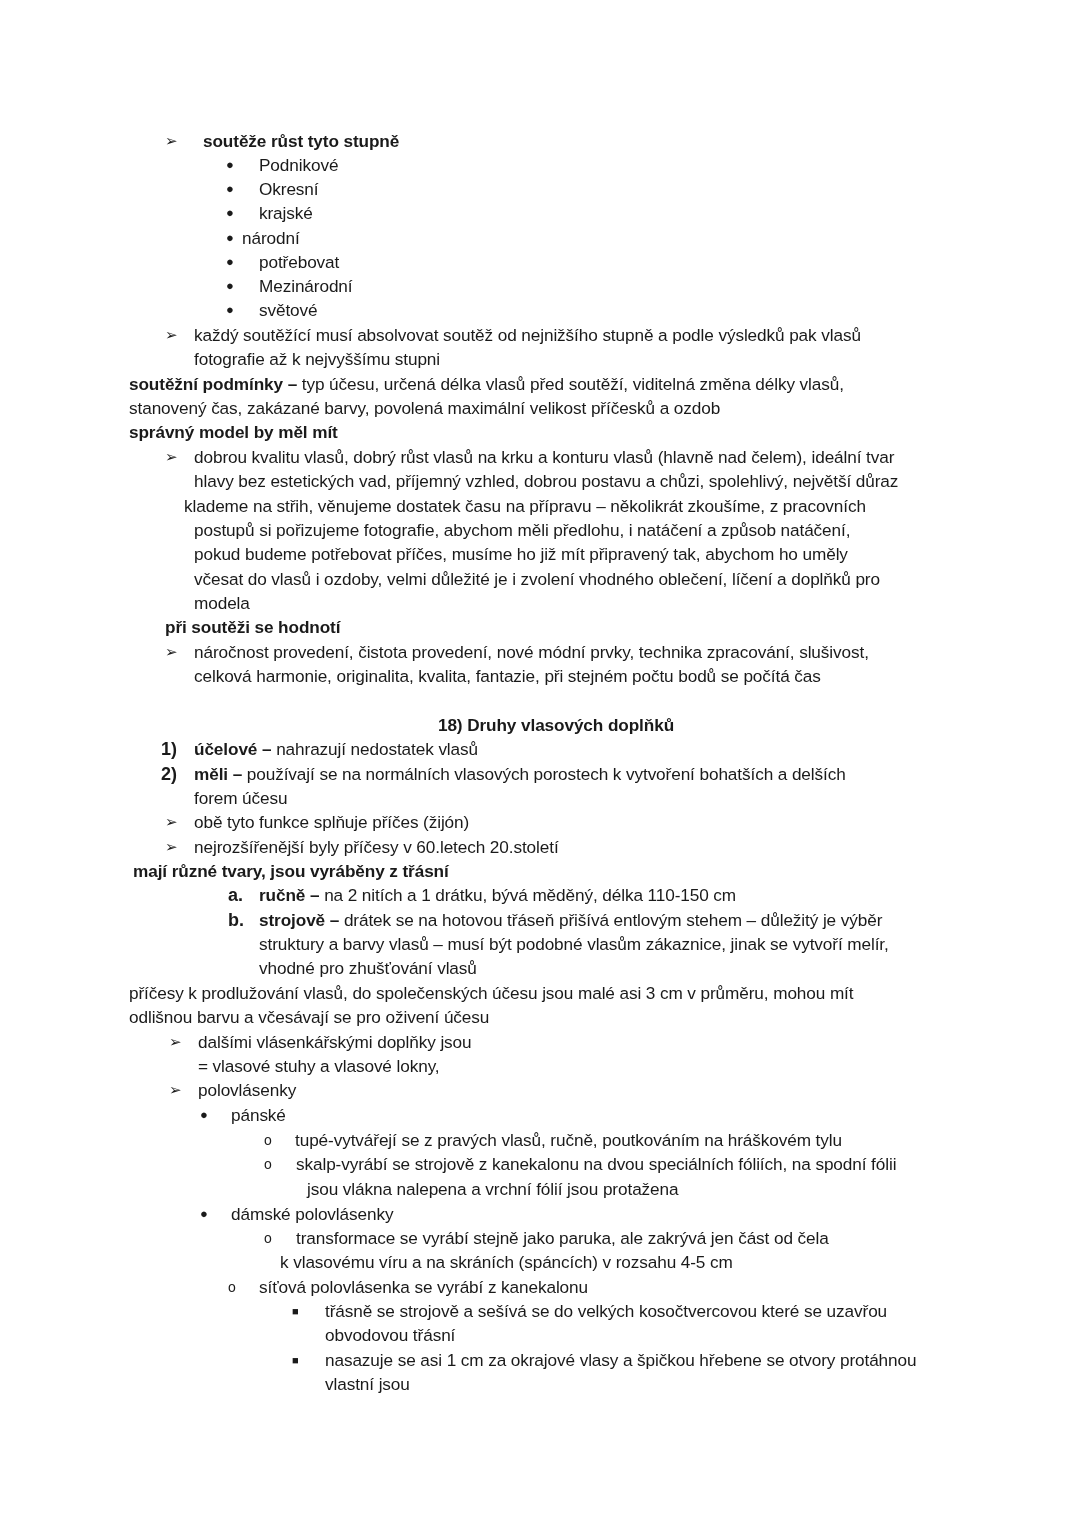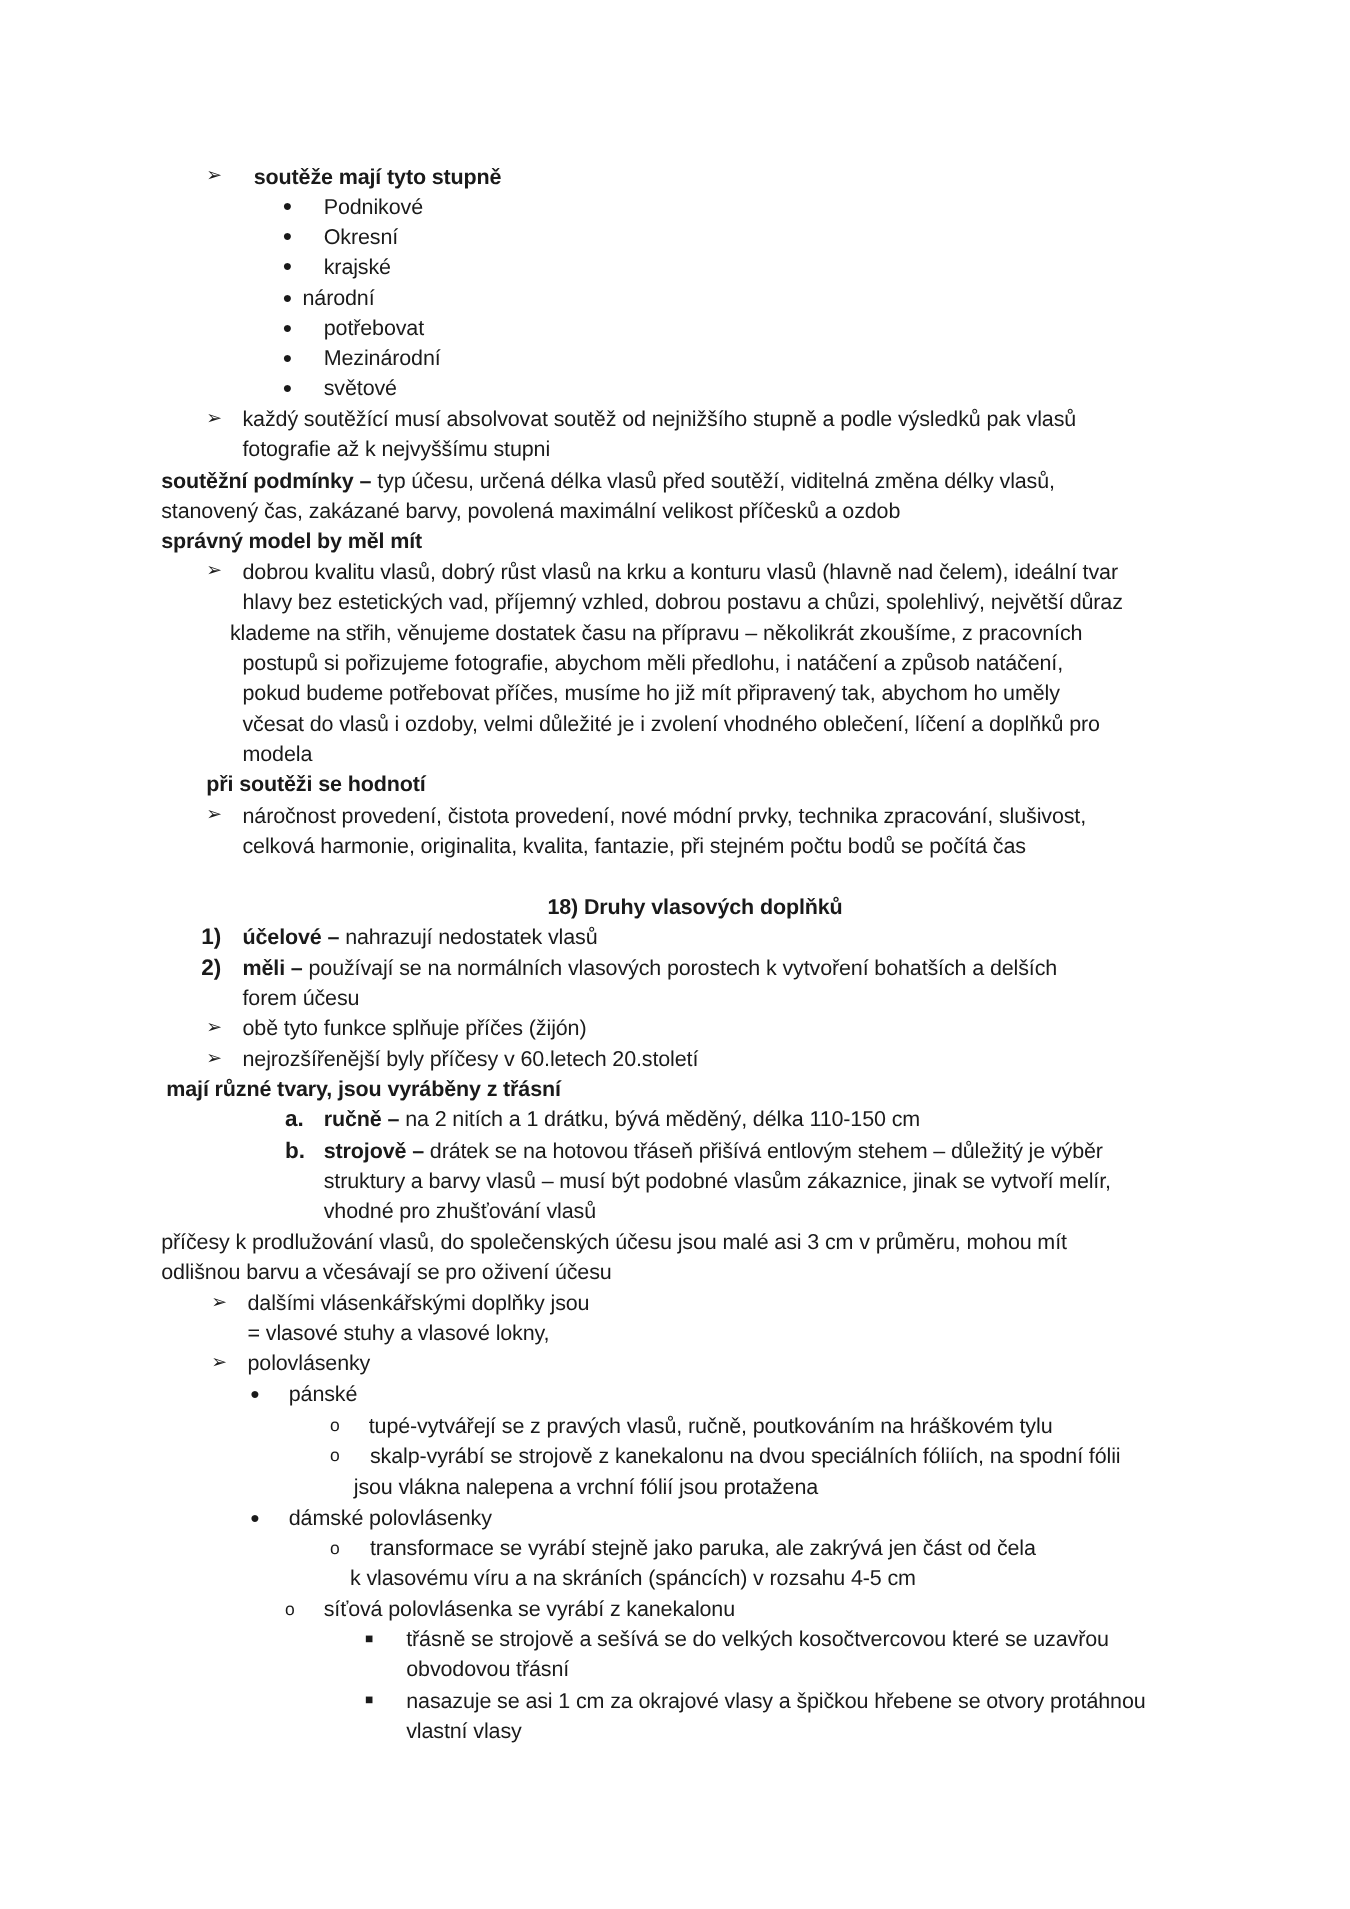"soutěže mají tyto stupně" div.ln { text: mají -> růst }
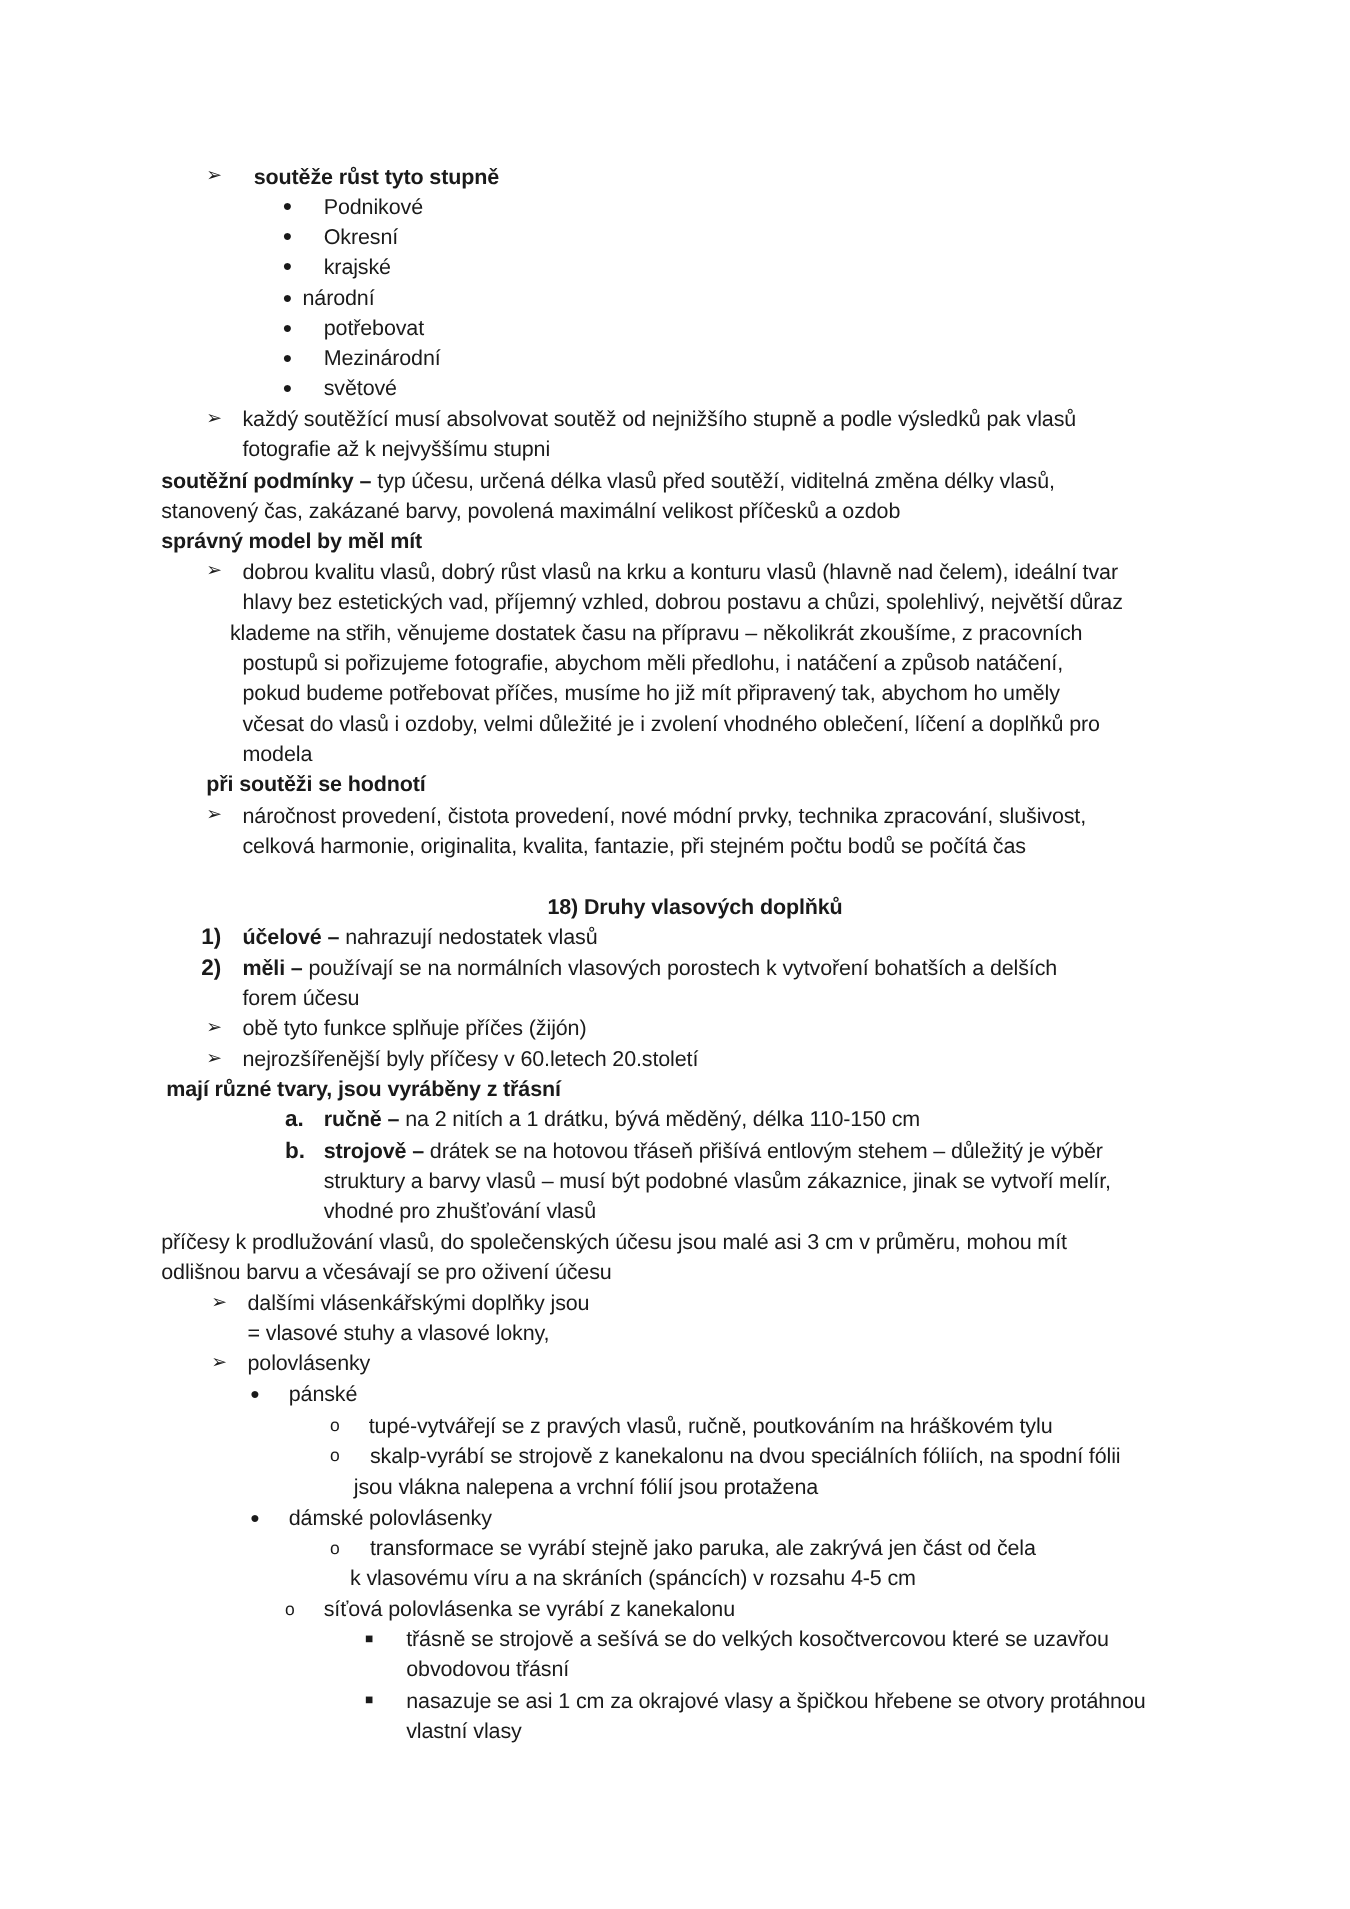"jsou vlákna nalepena a vrchní" div.ln { left: 283px -> 307px }
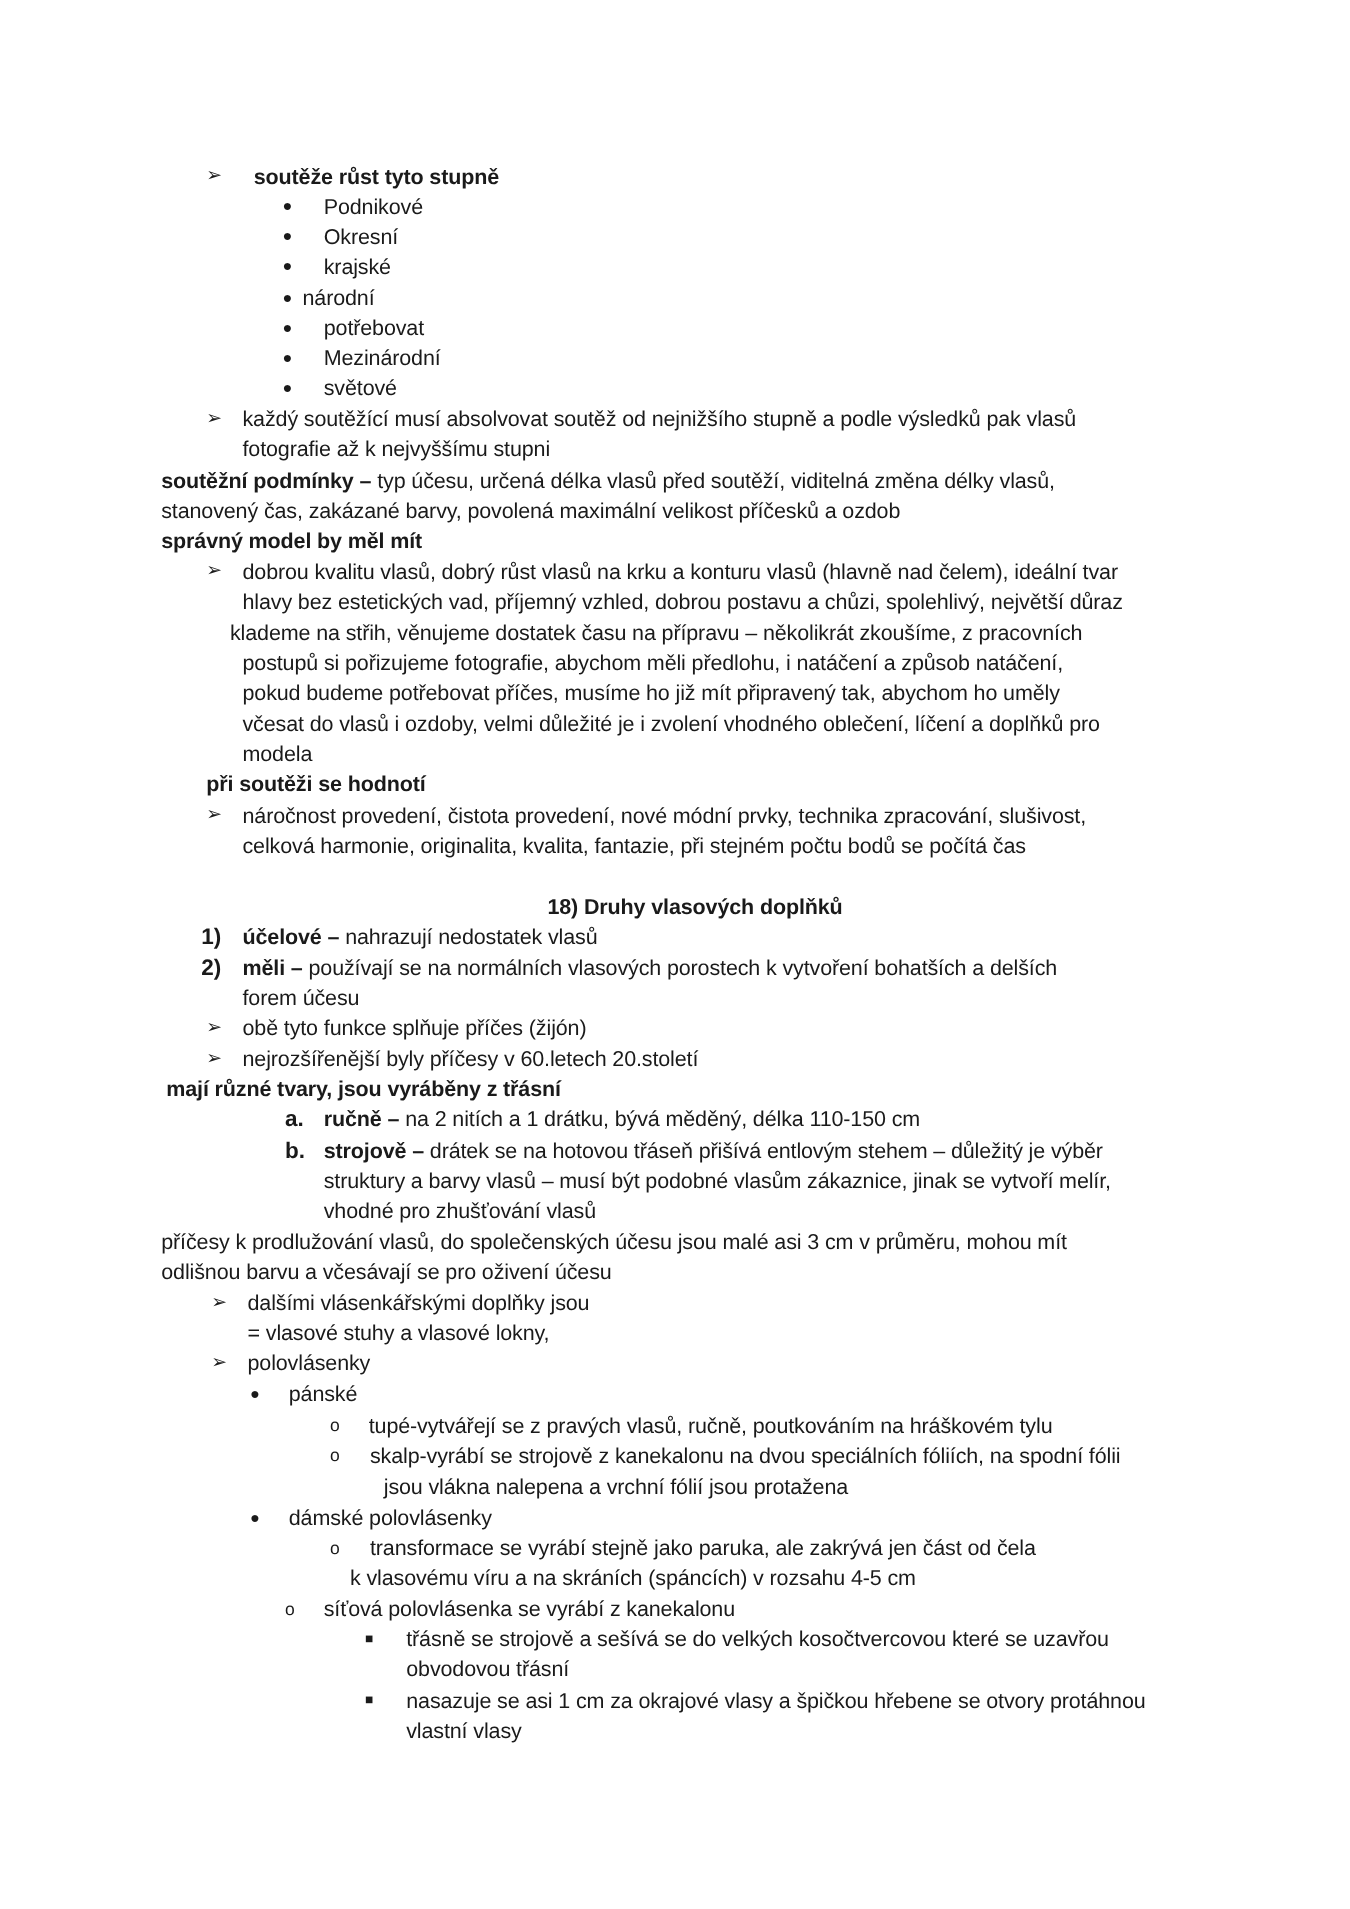"vlastní vlasy" div.ln { text: vlasy -> jsou }
